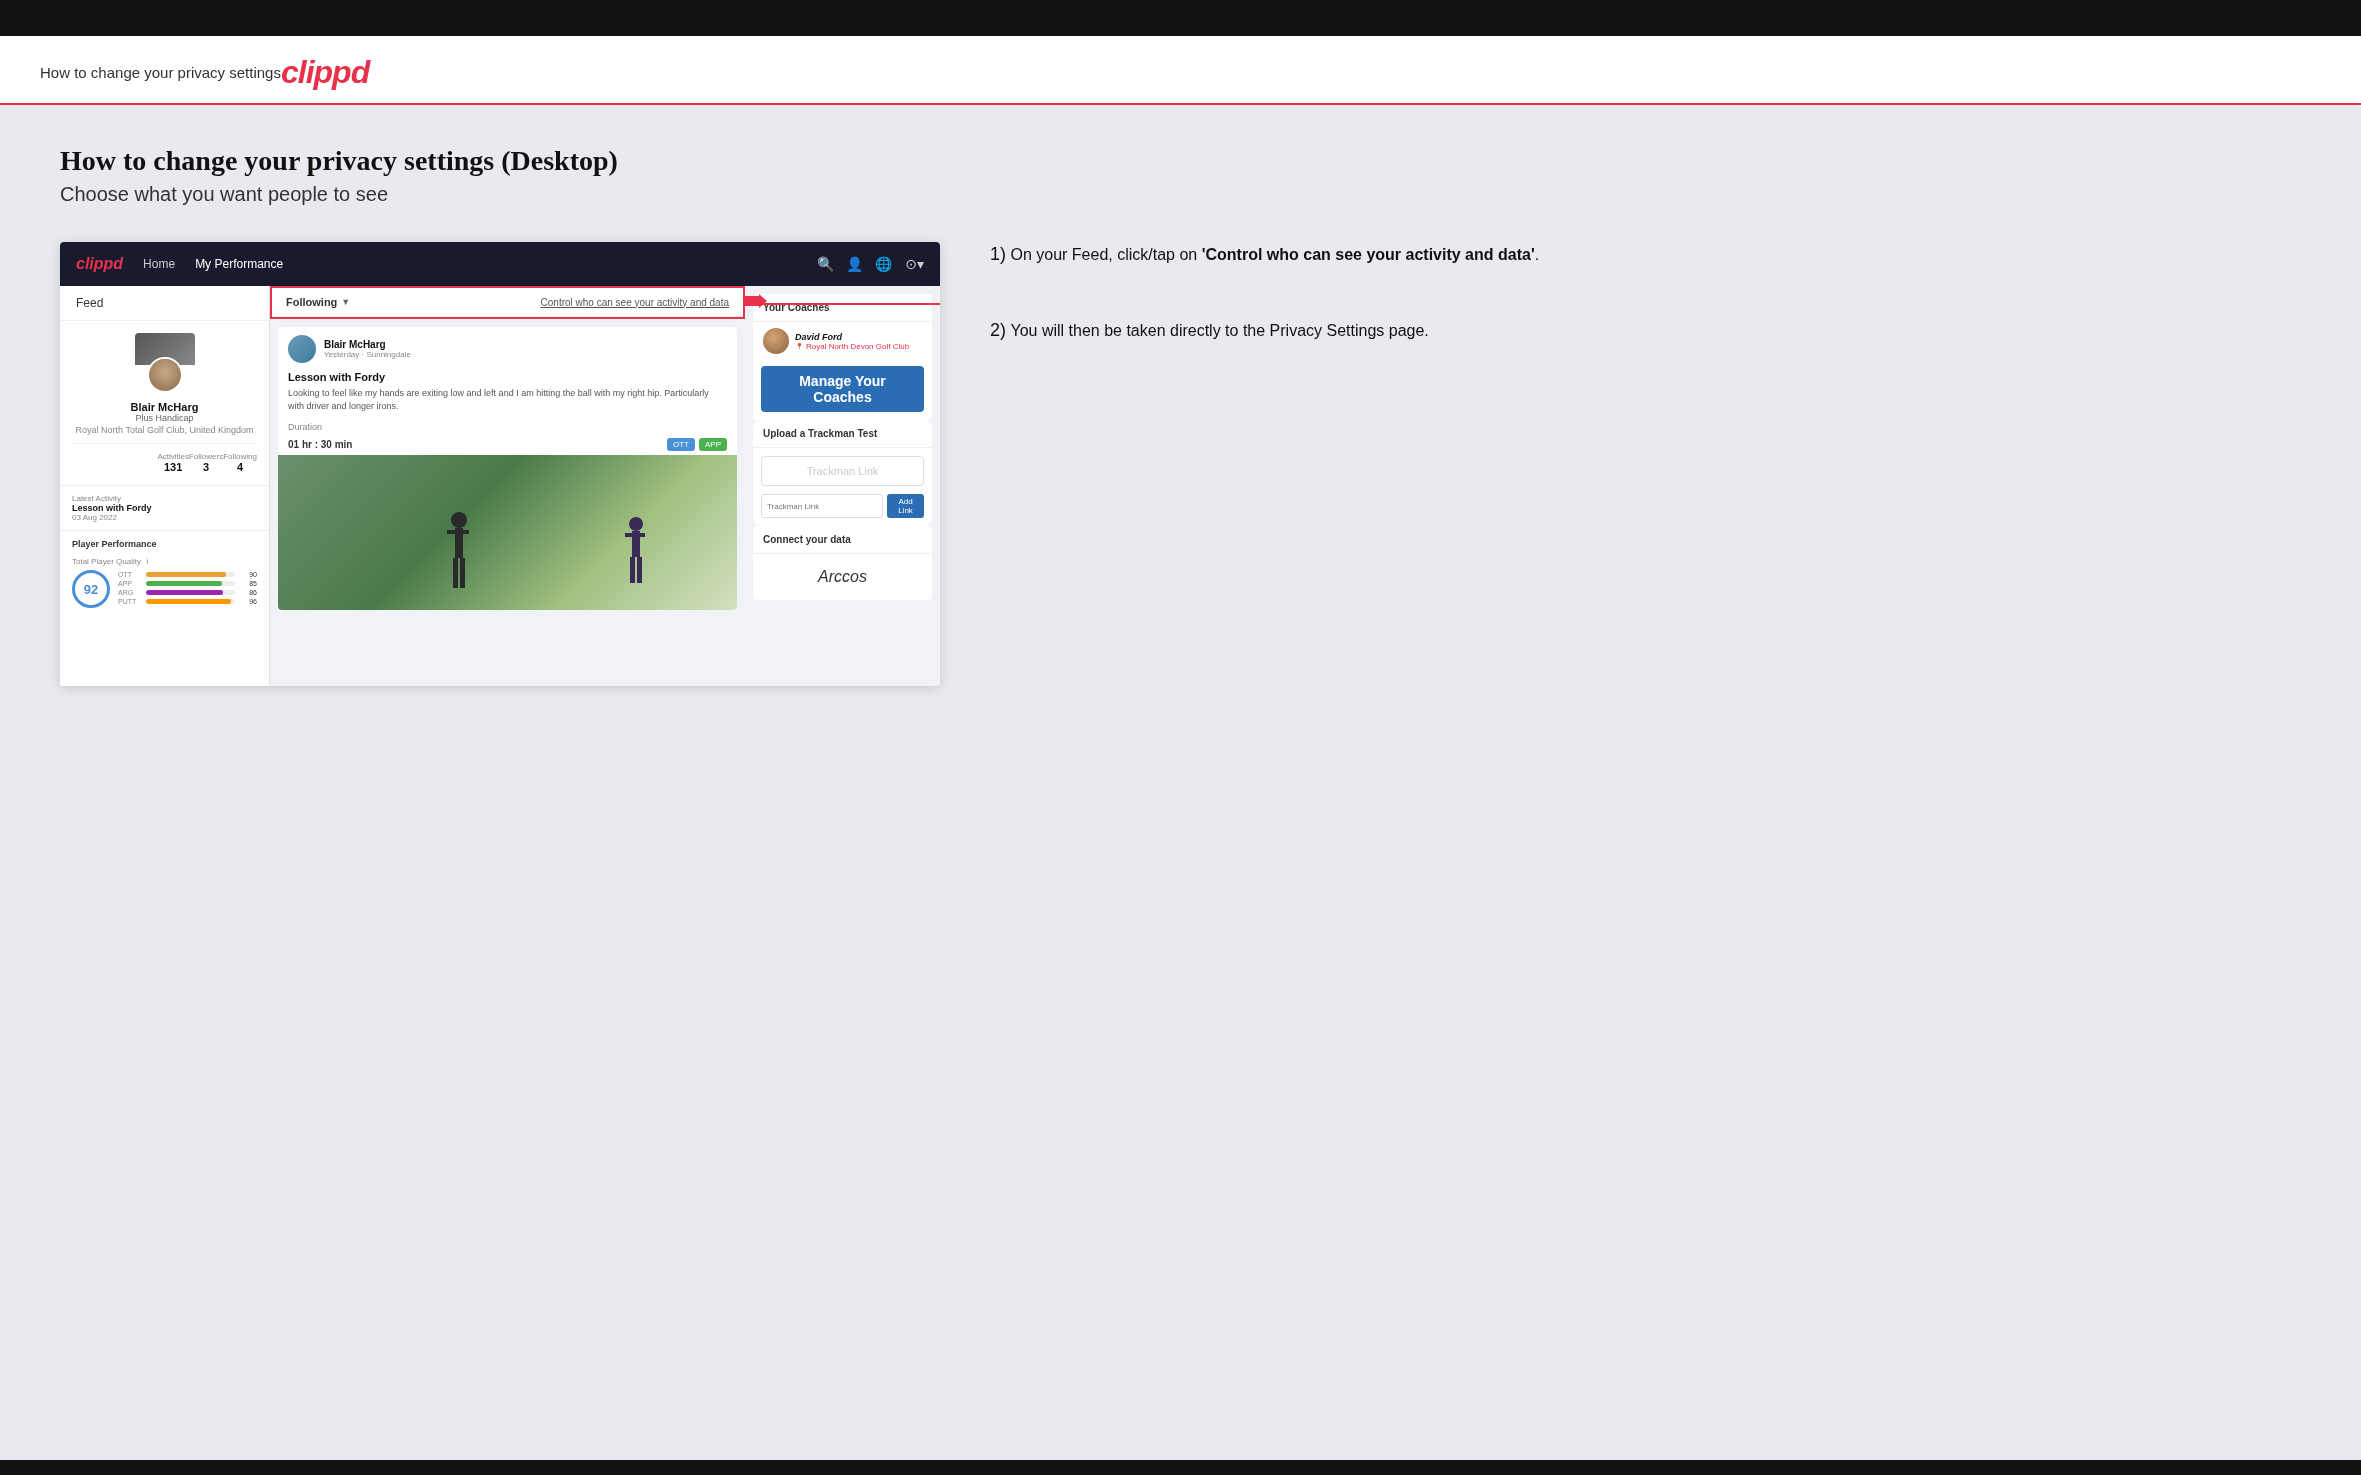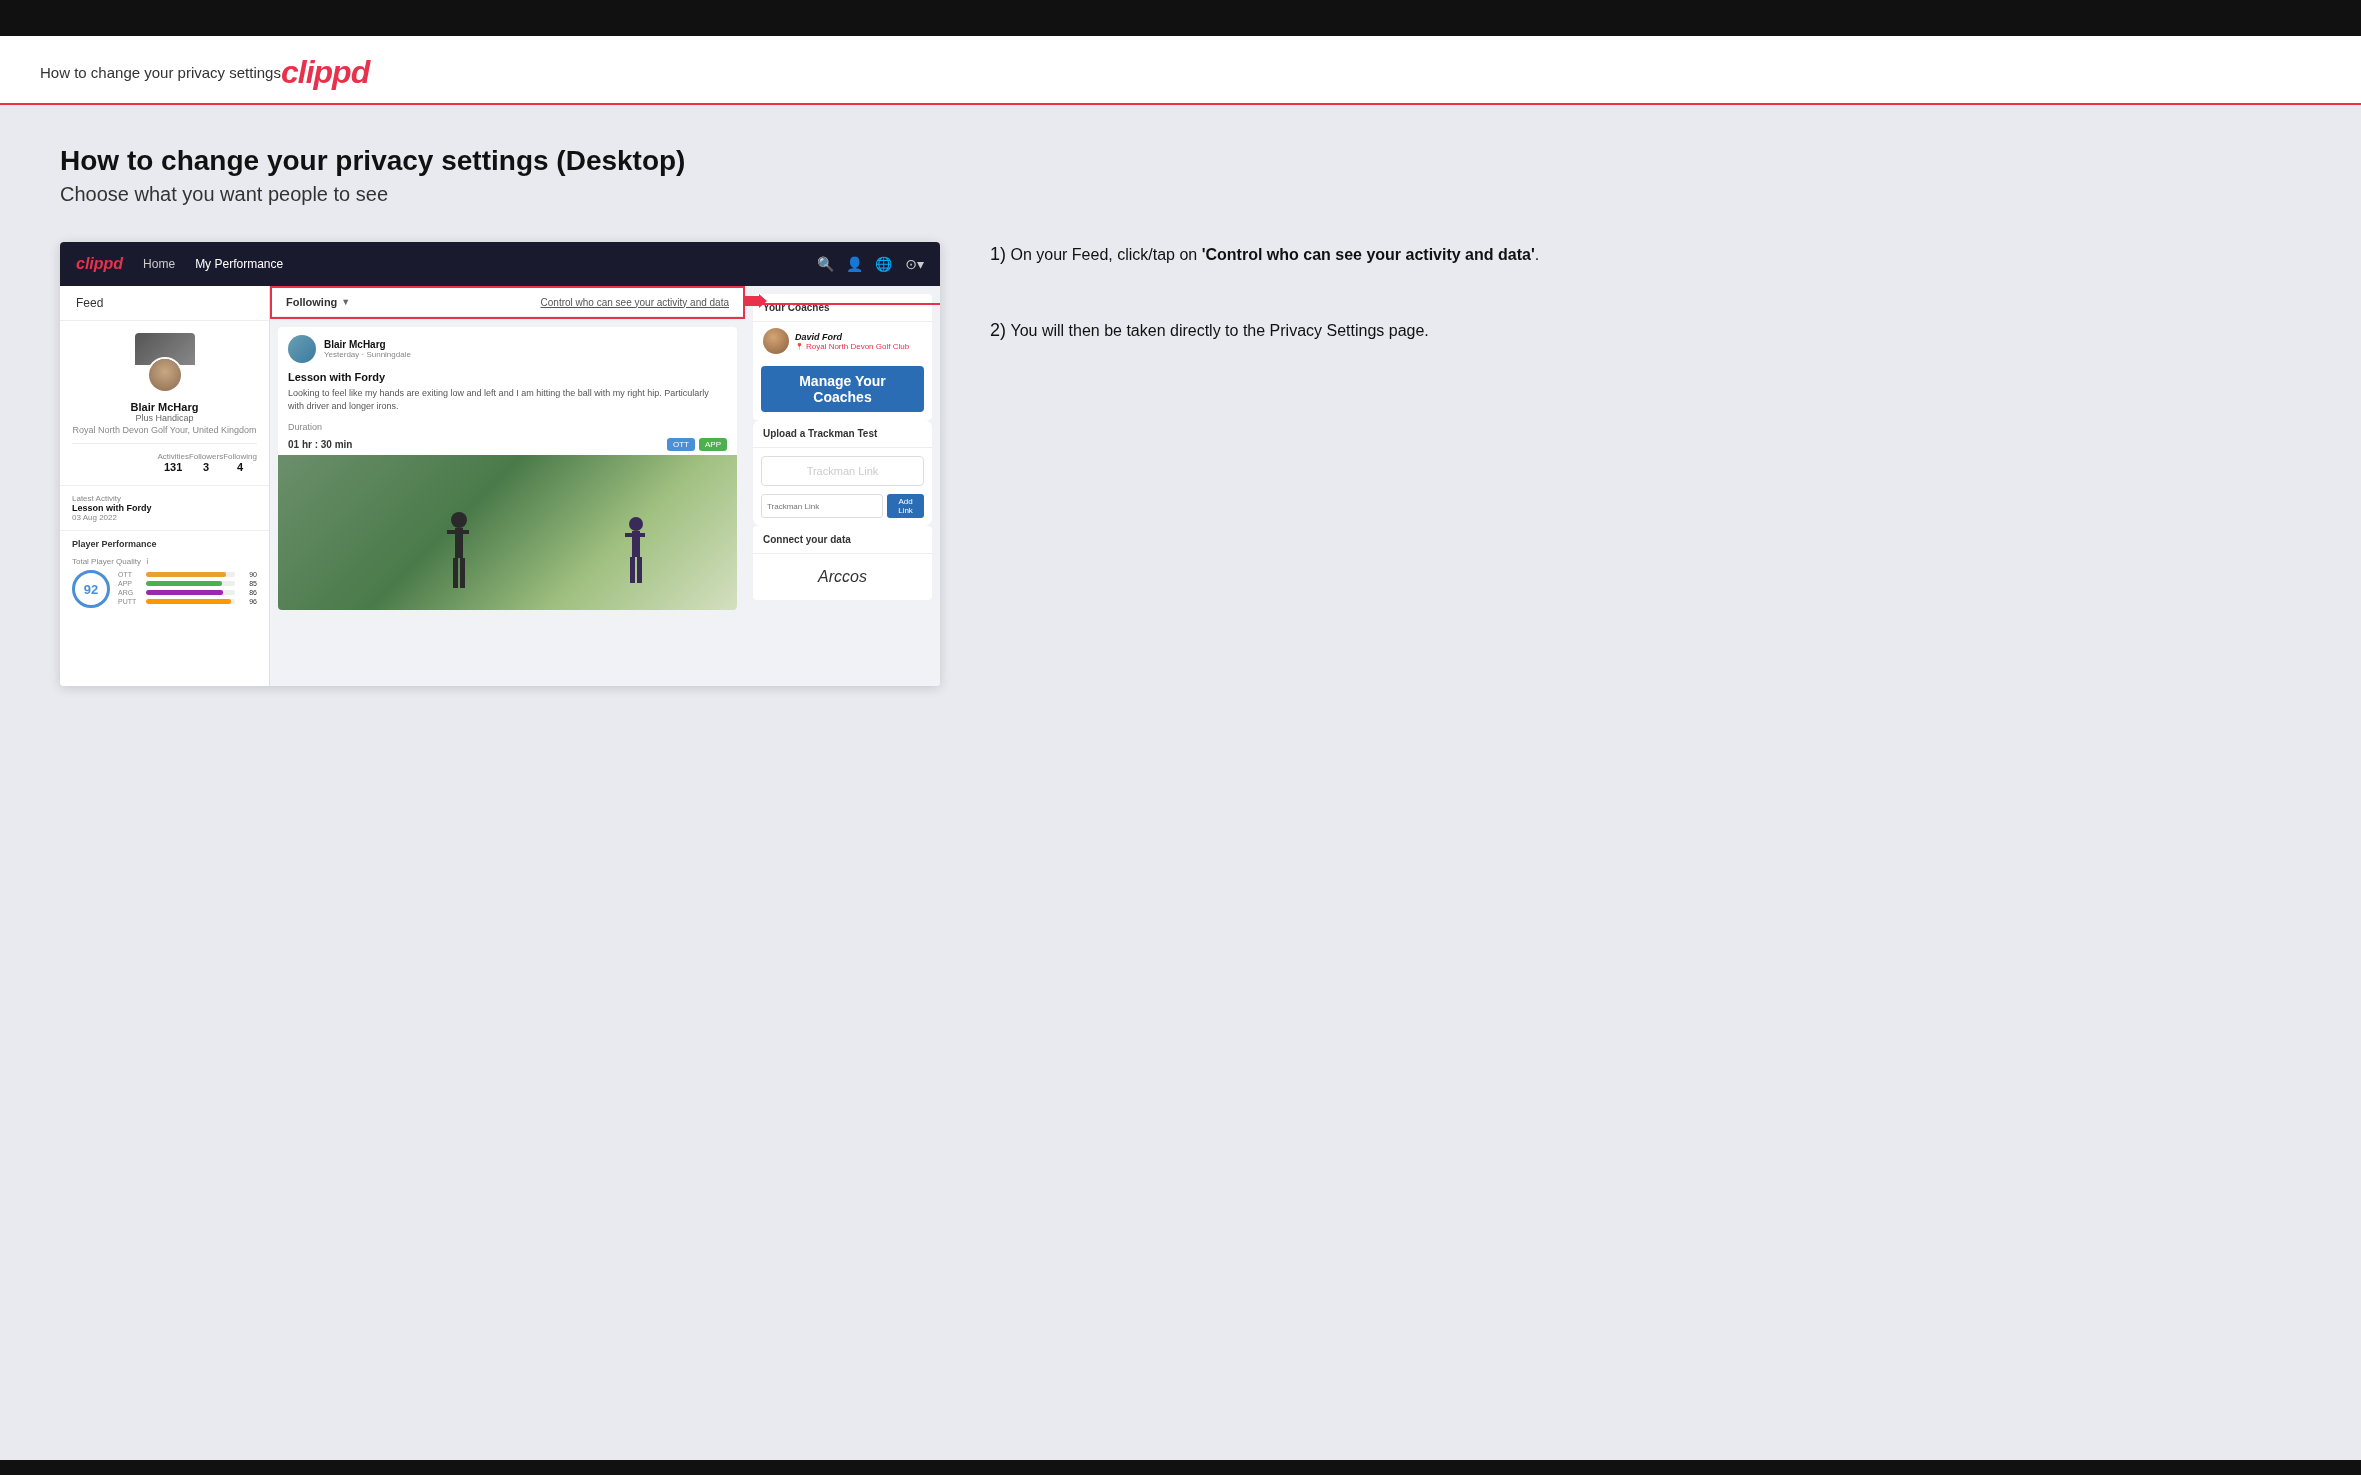"How to change your privacy settings (Desktop)" .article-title { font-family: none -> Liberation Serif, serif }
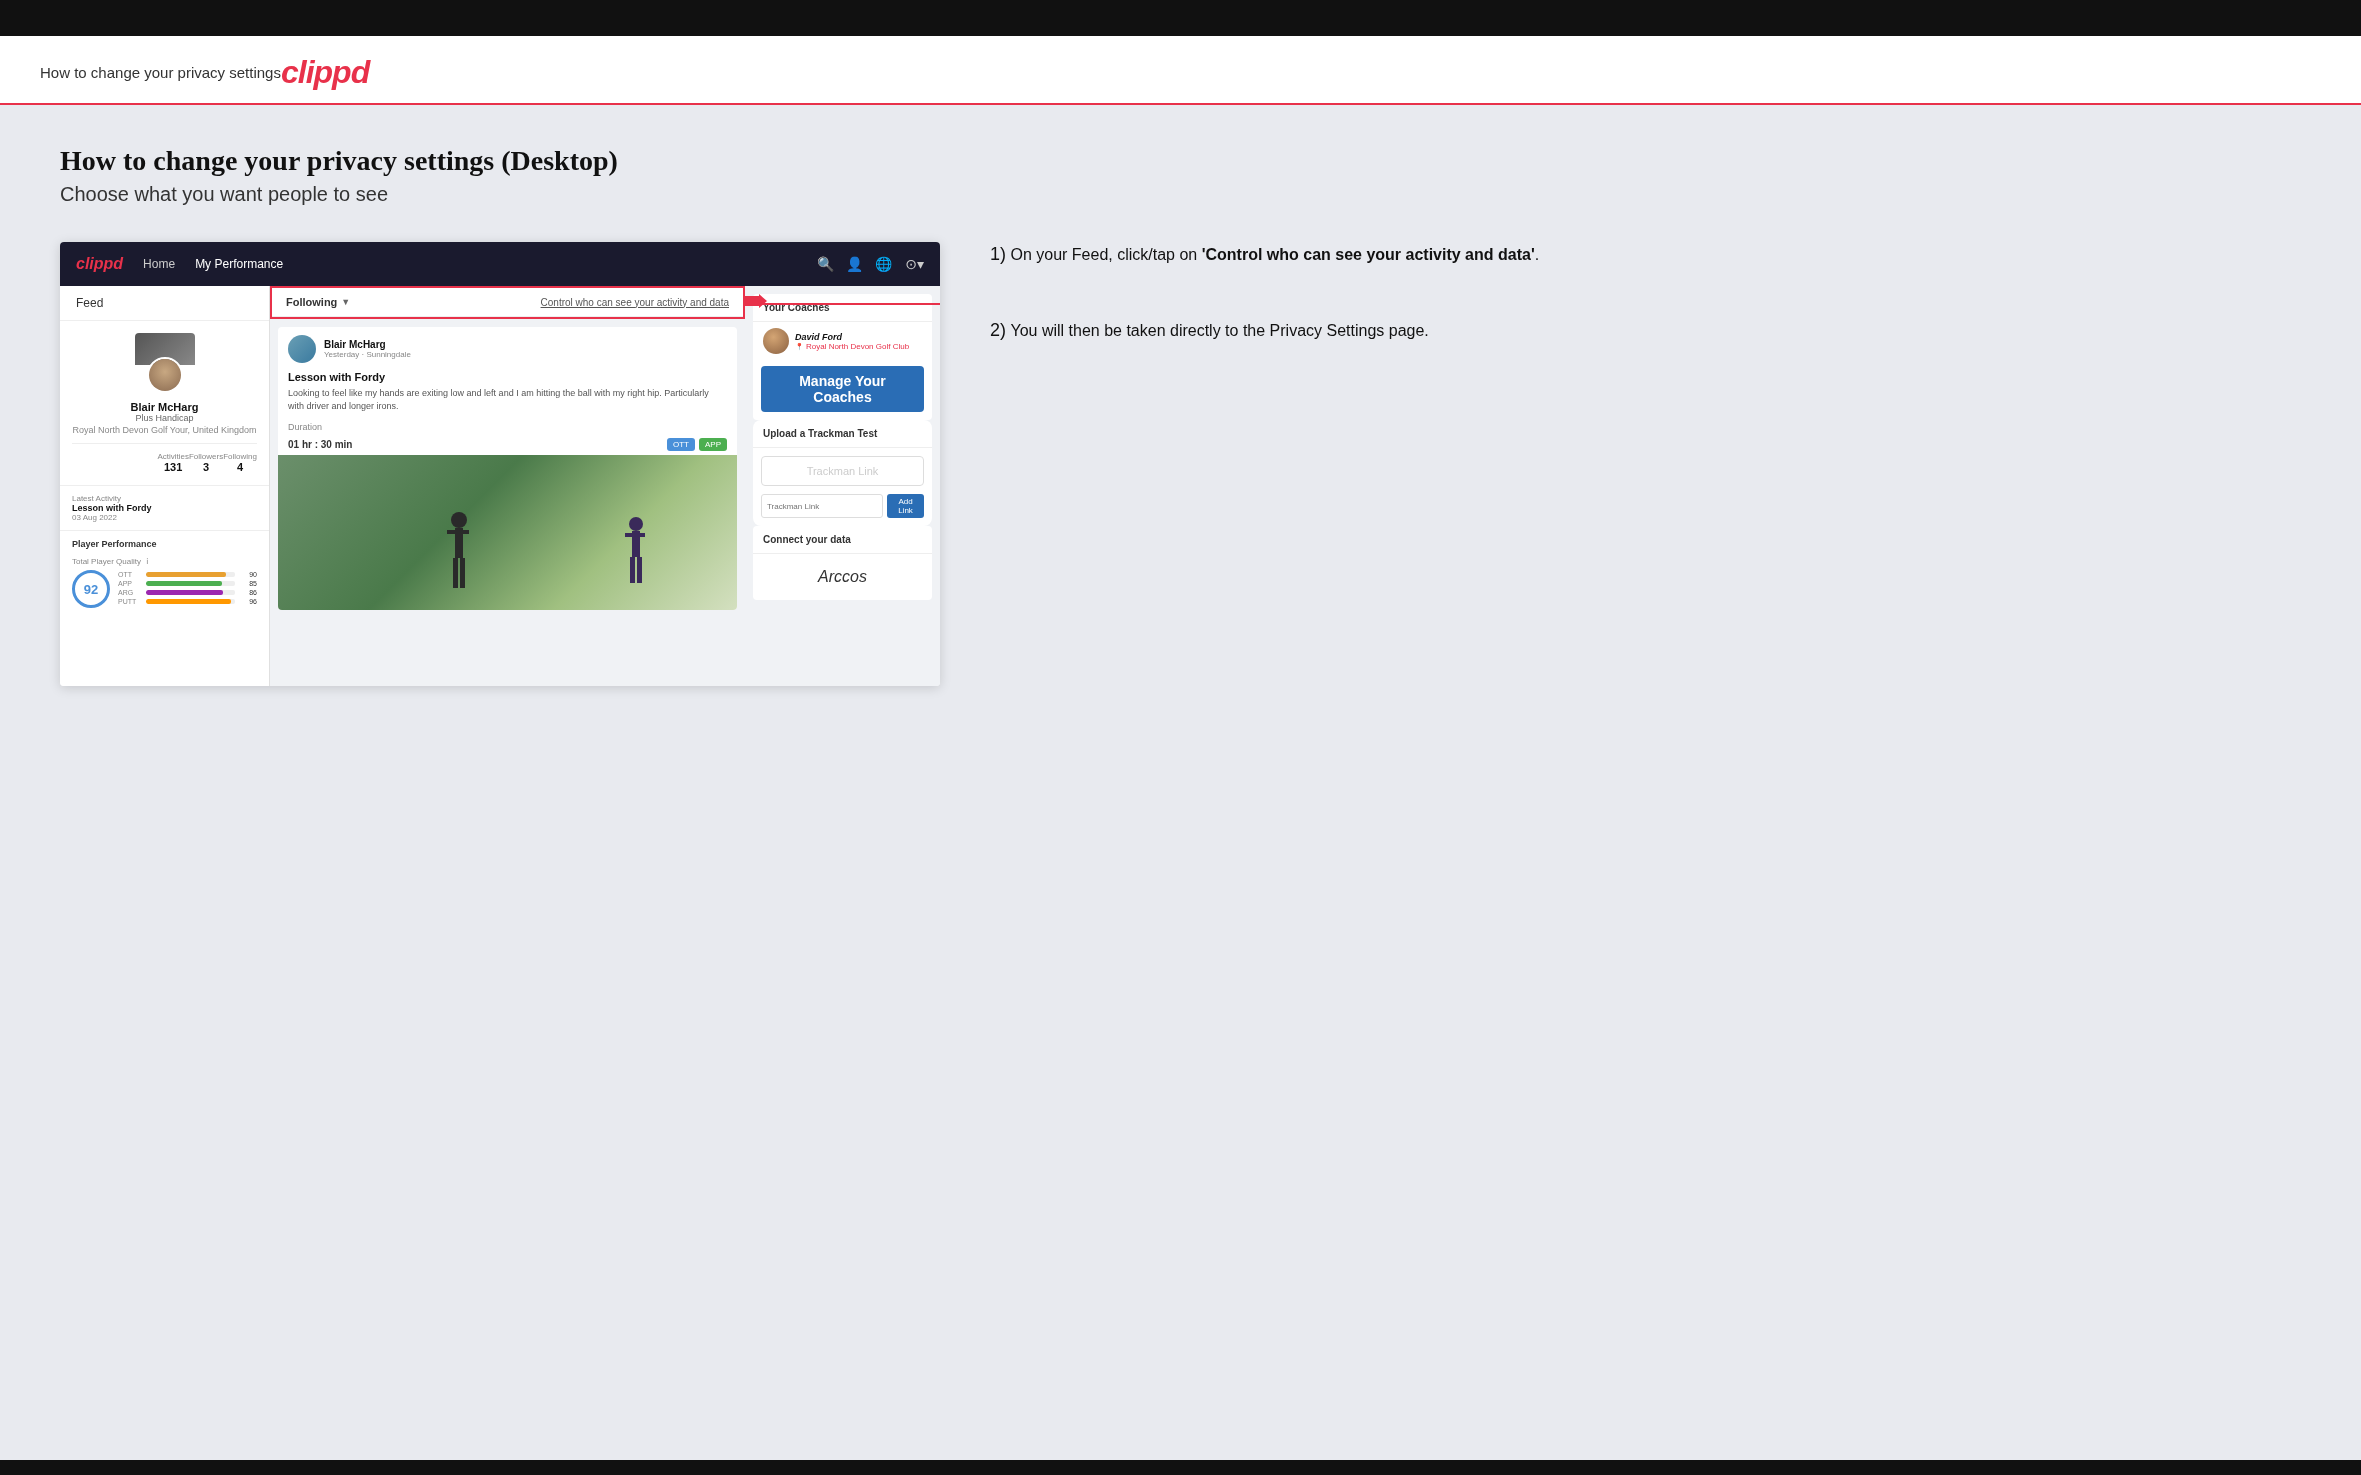"Royal North Devon Golf Your," div.profile-club { text: Devon Golf Your -> Total Golf Club }
